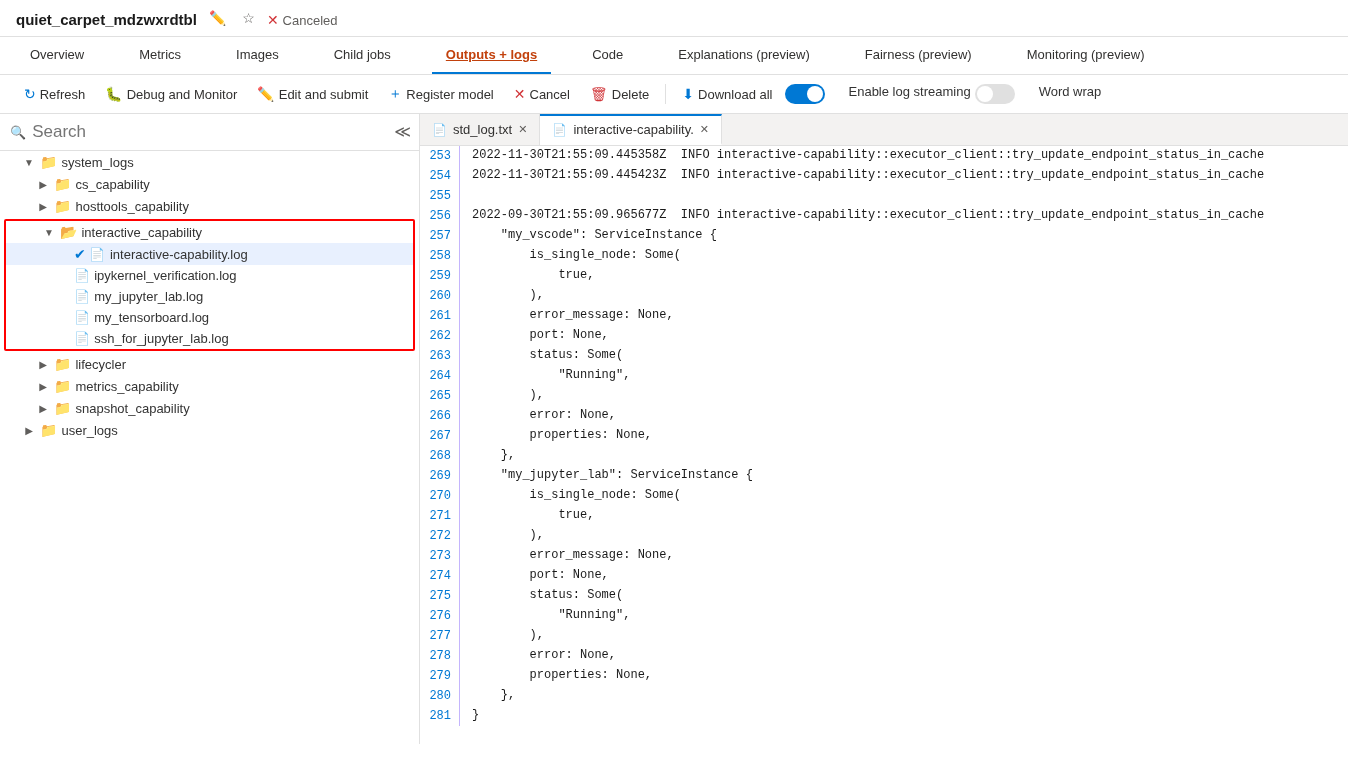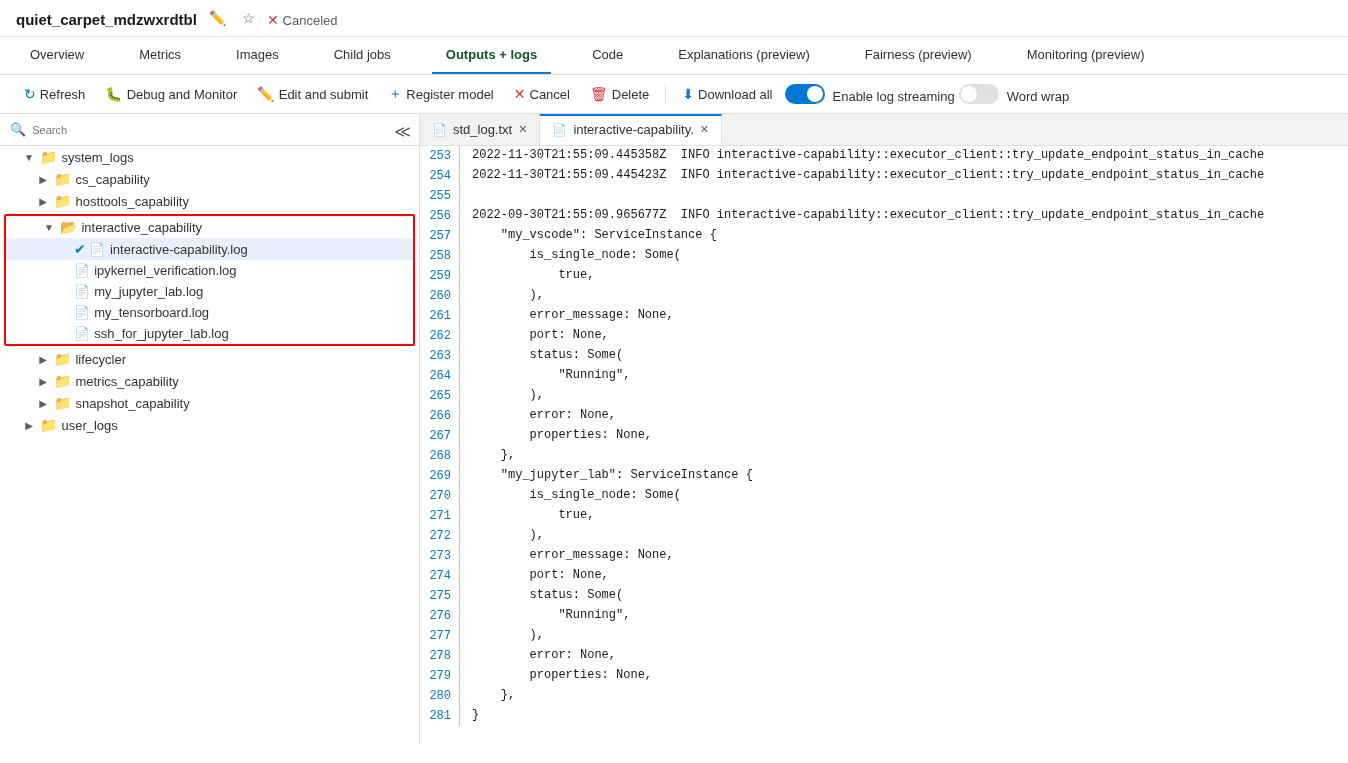"Outputs + logs" .nav-tab.active { color: #14532d -> #c2410c; text-decoration: none -> underline }
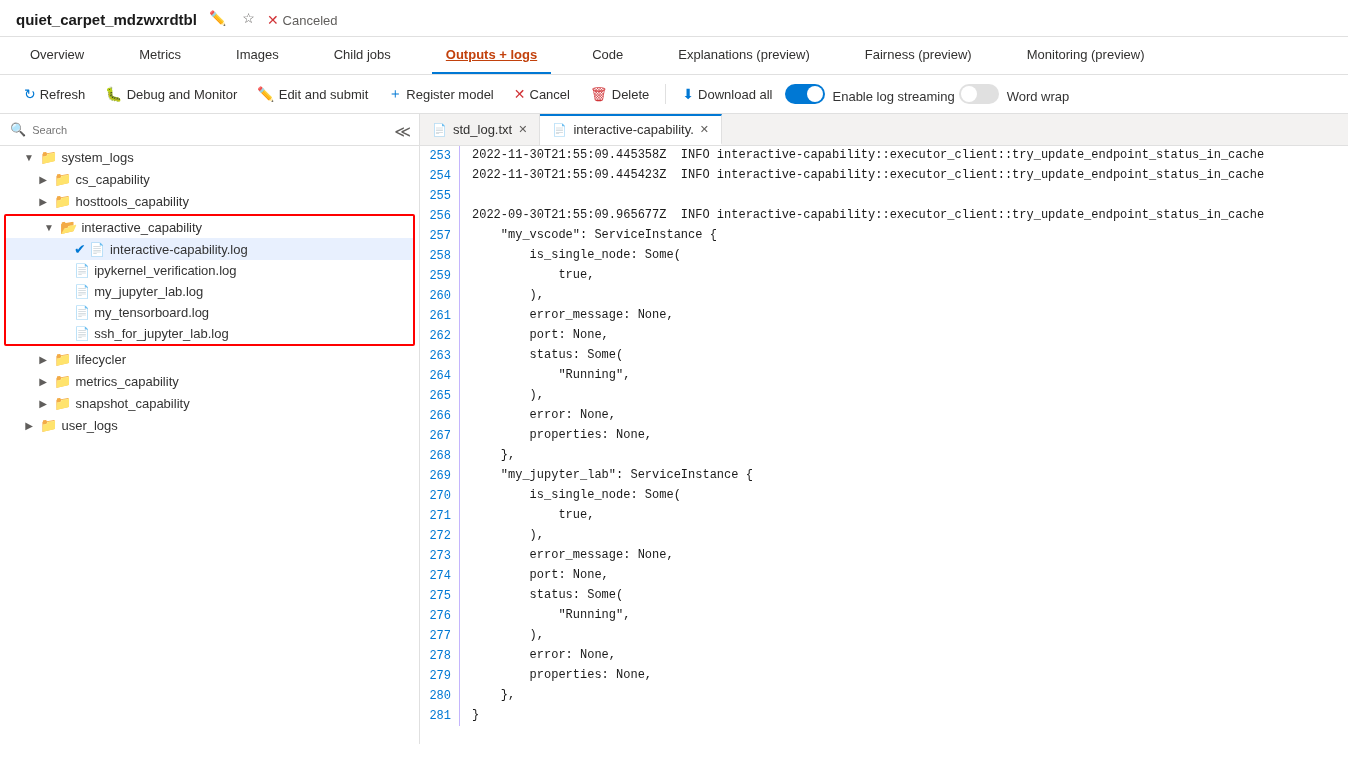"Enable log streaming" .toggle-switch { align-items: flex-end -> flex-start; gap: 8px -> 24px }
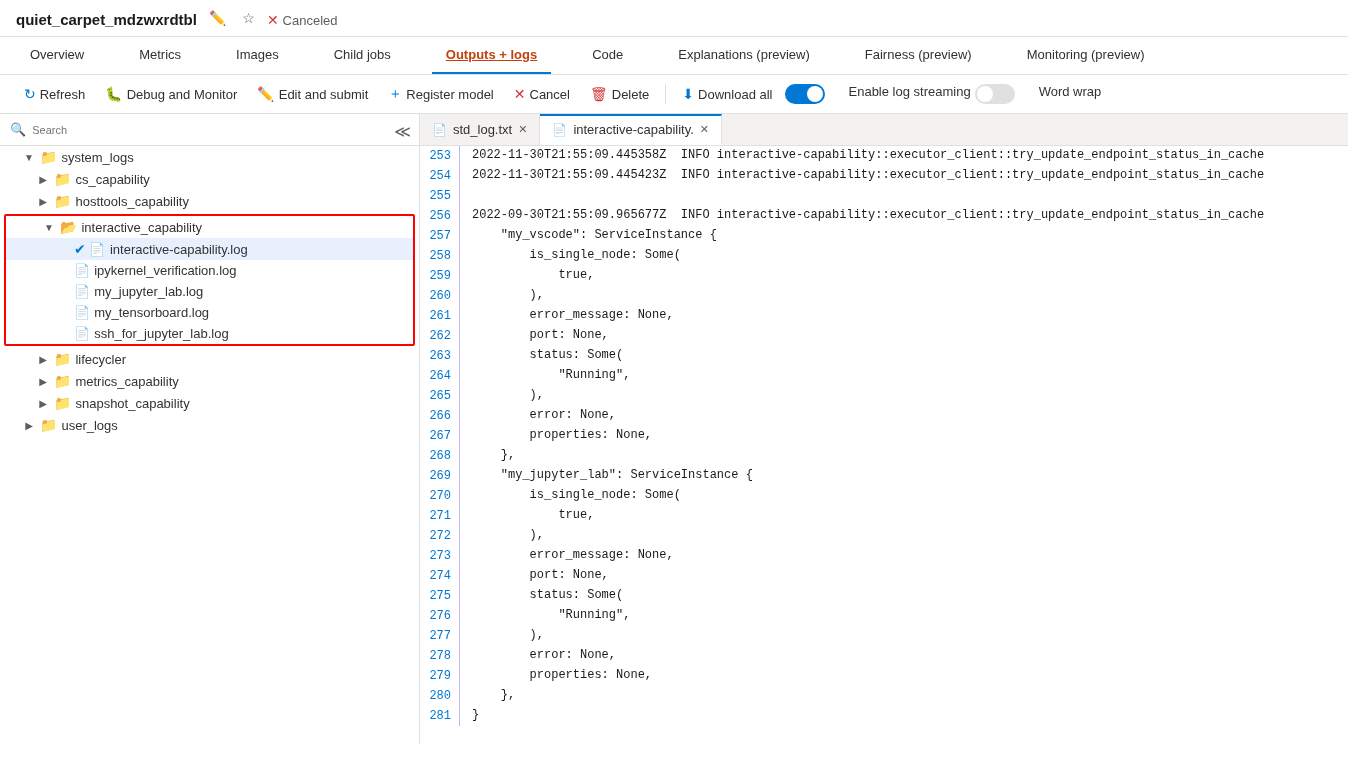"Search" .sidebar-search input { font-size: 11px -> 17px }
